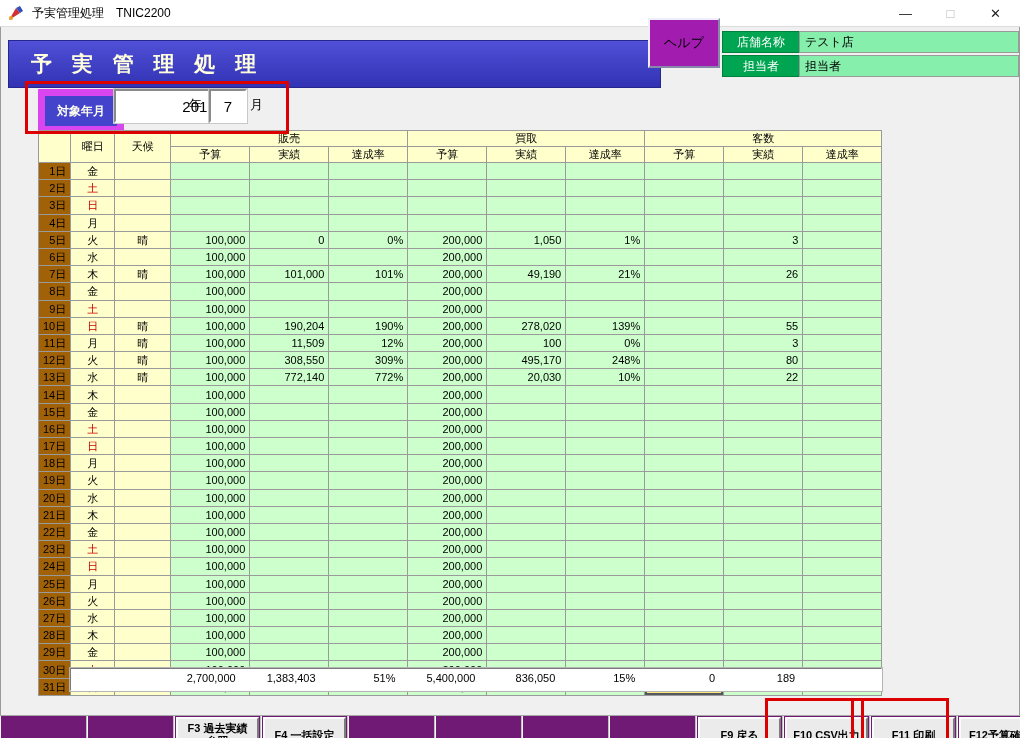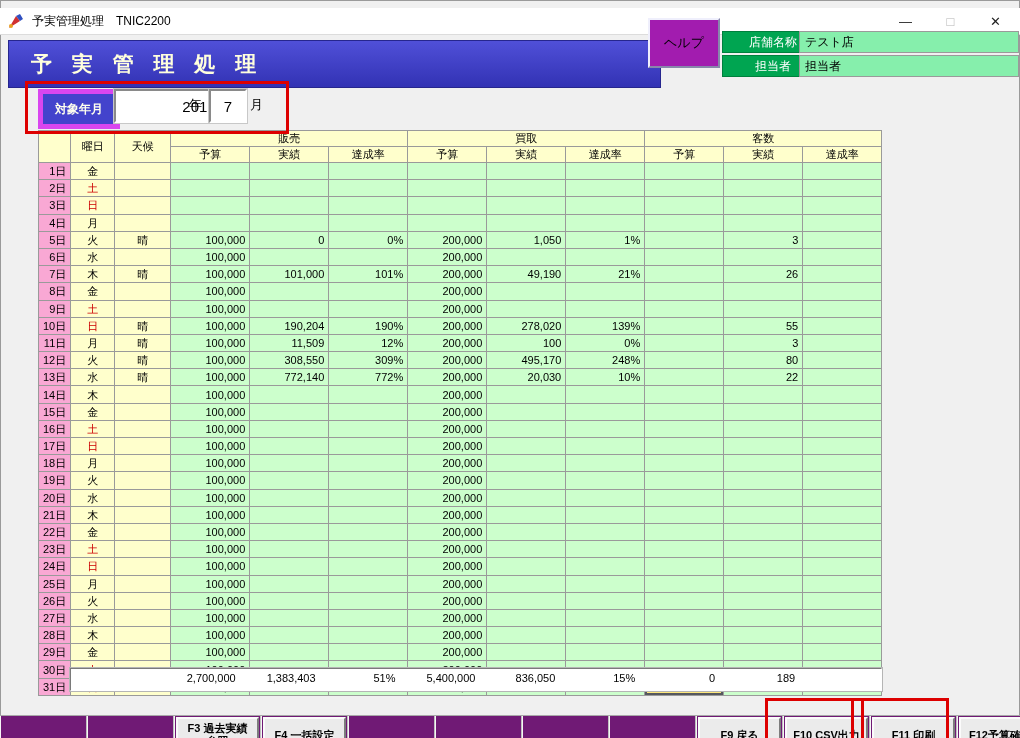"予実管理処理 TNIC2200" .titlebar { top: 8px -> 0 }
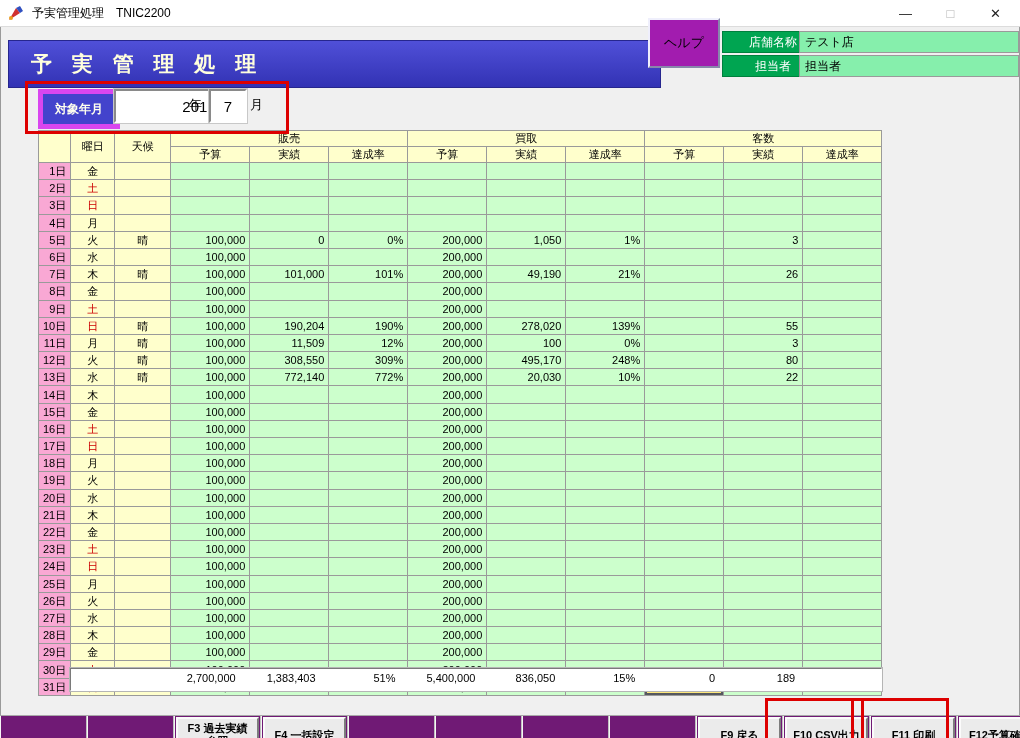"店舗名称" .glabel { padding-left: 12px -> none }
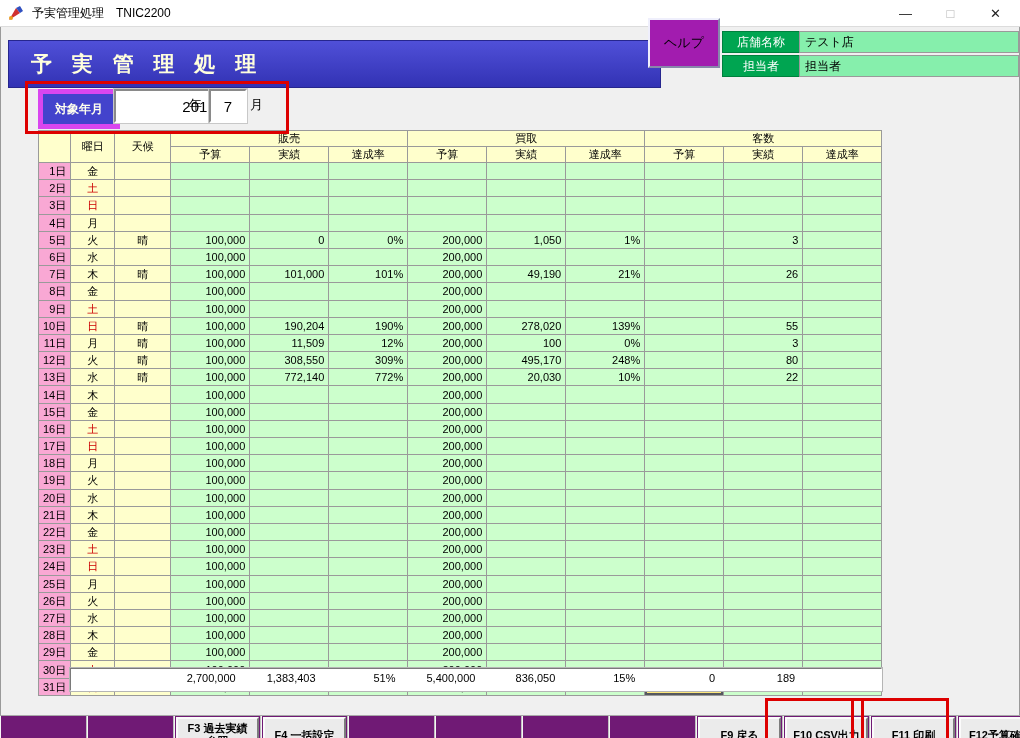"対象年月" .period-label { border: 5px solid #d946ef -> 7px solid #d946ef }
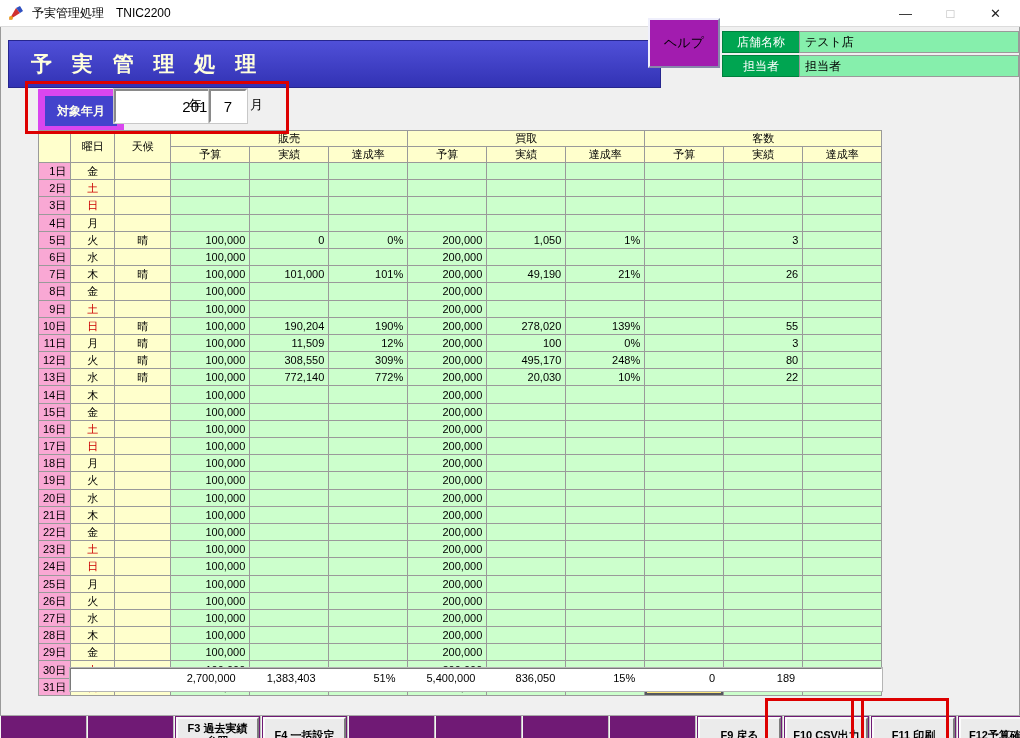"1日" .c-date { background: #f9a8d4 -> #a16207 }
